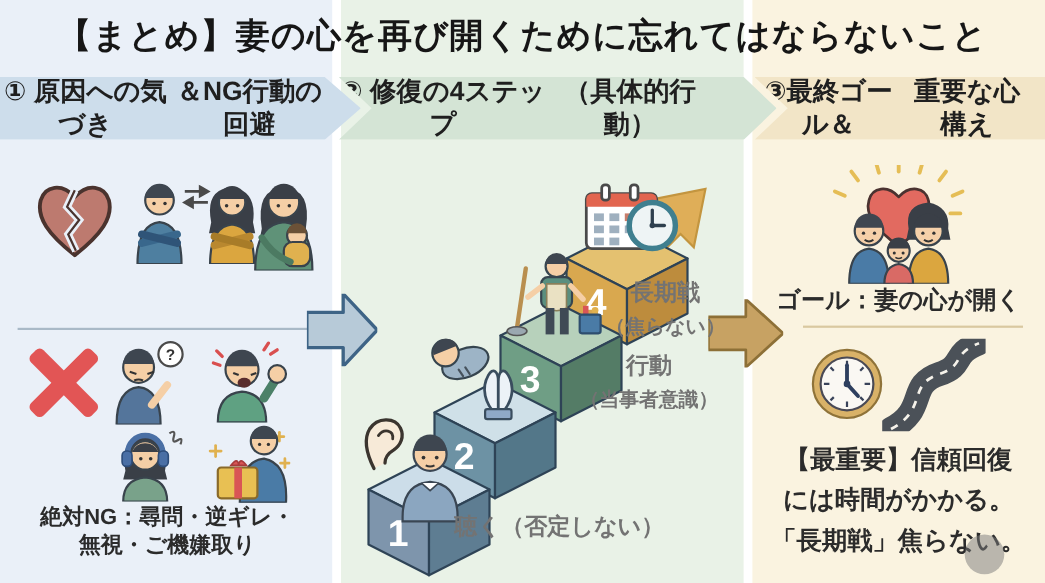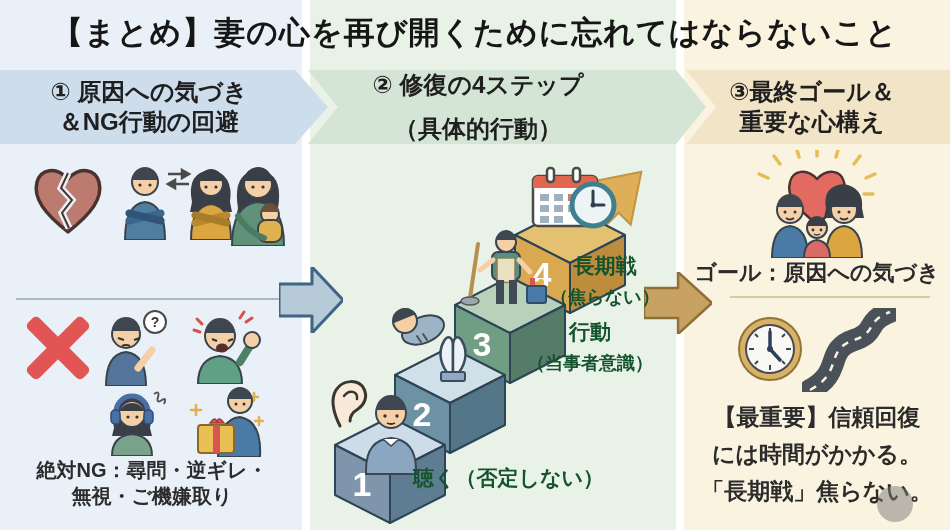"① 原因への気づき" .band { flex-direction: column -> row; height: 74px -> 57px }
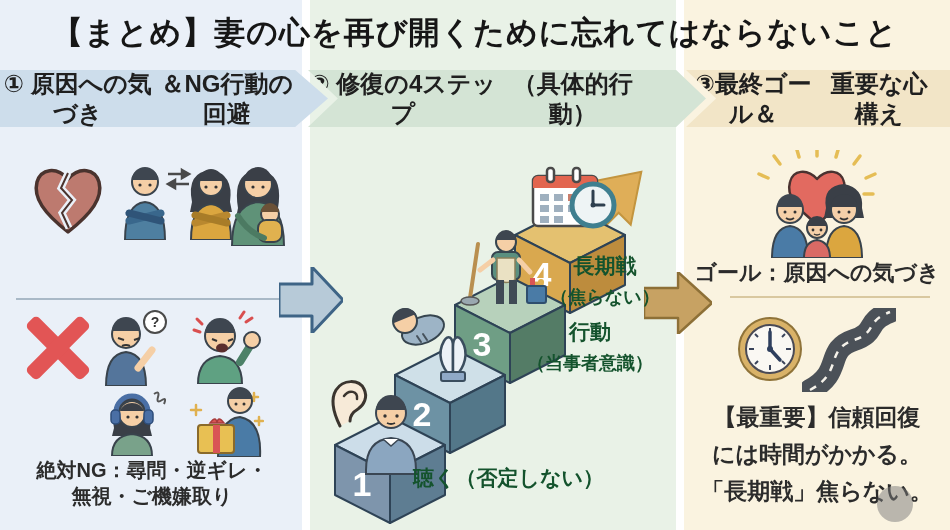"長期戦" .step-label { color: #14532d -> #737373 }
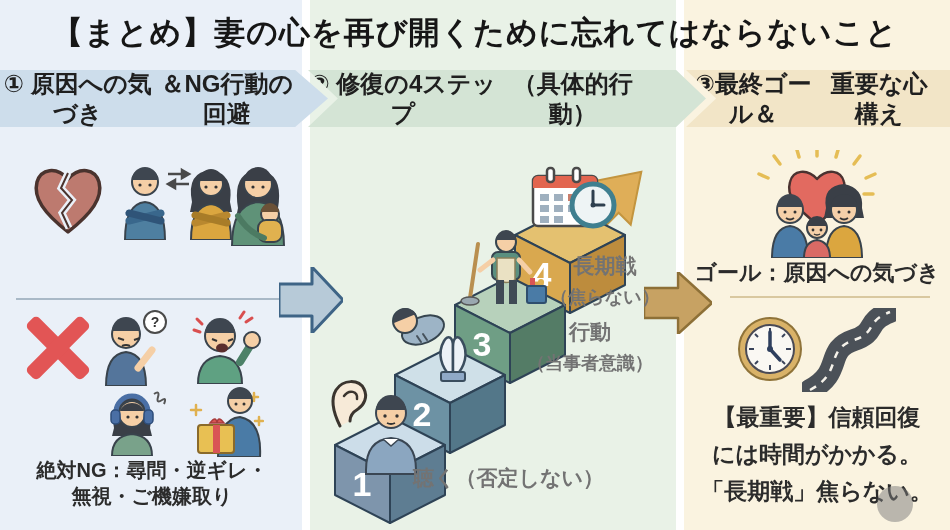"ゴール：原因への気づき" div.ctext { text: 原因への気づき -> 妻の心が開く }
